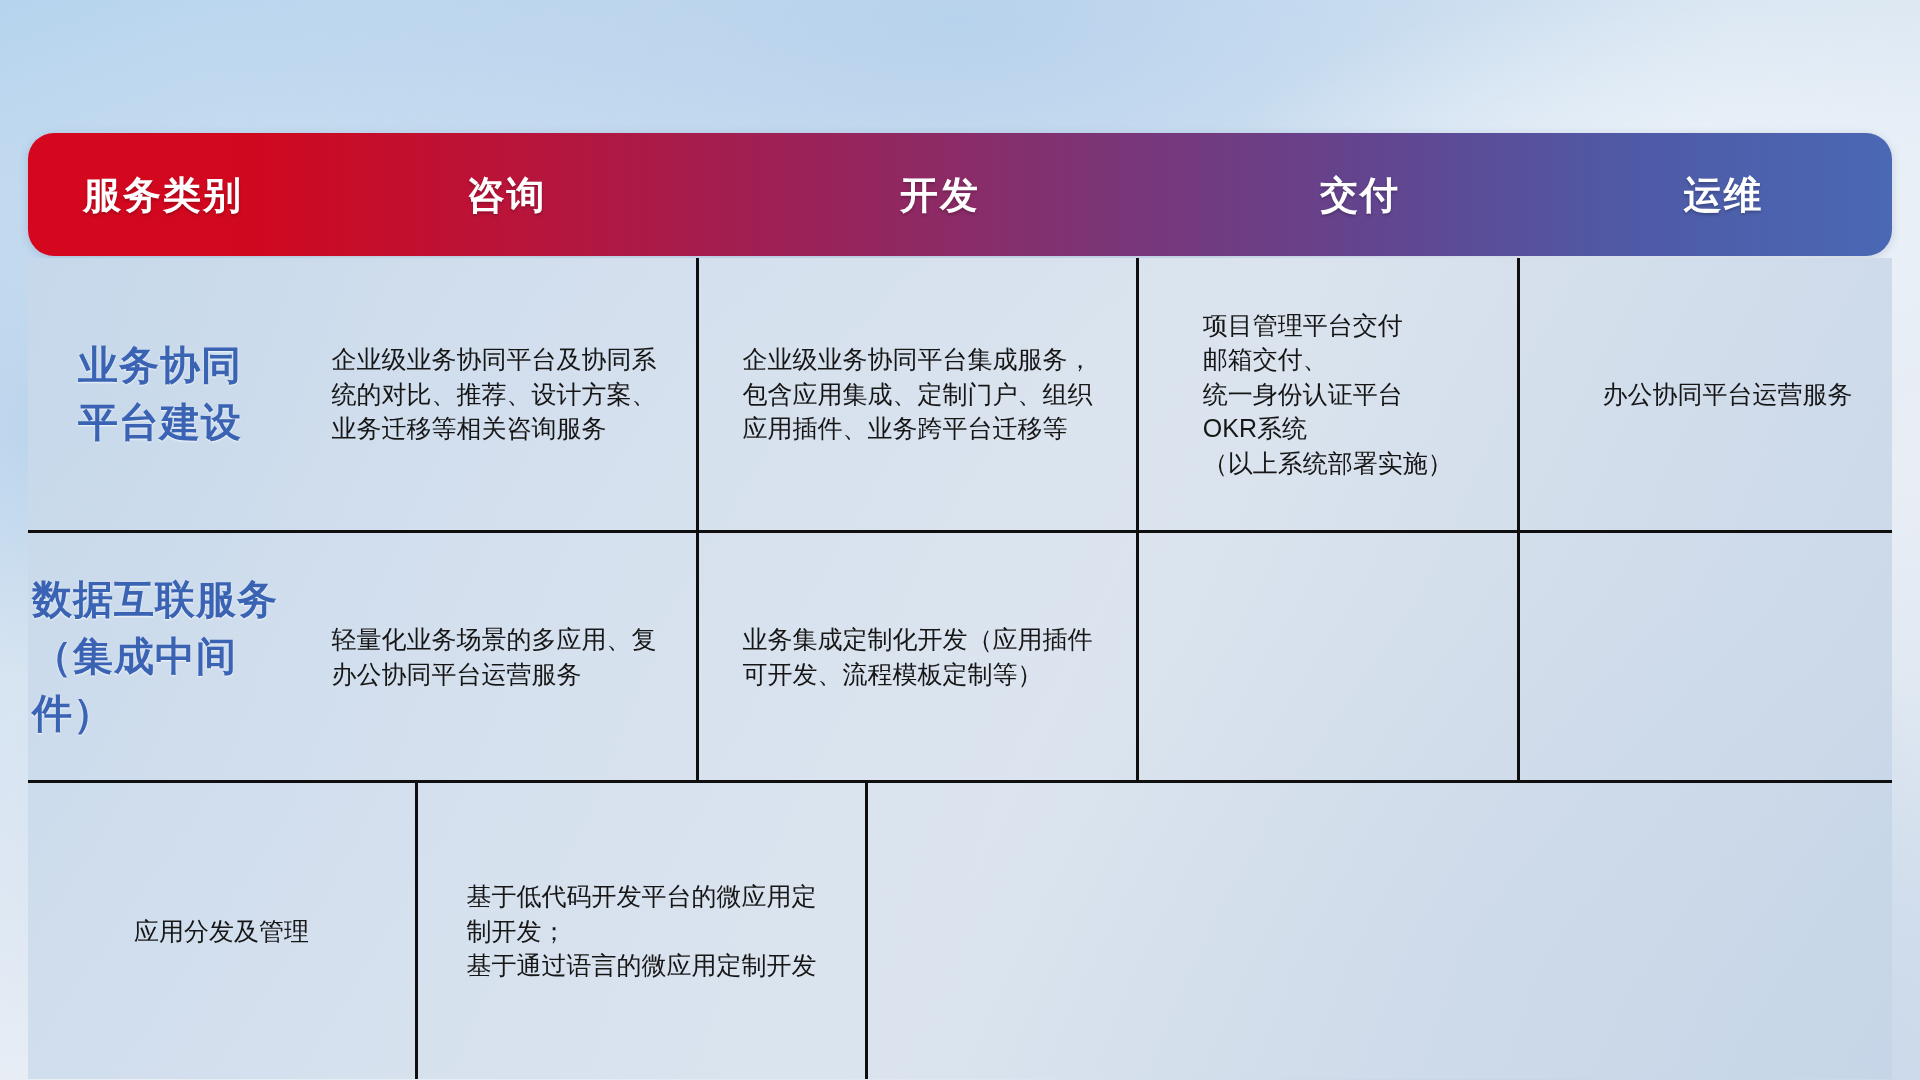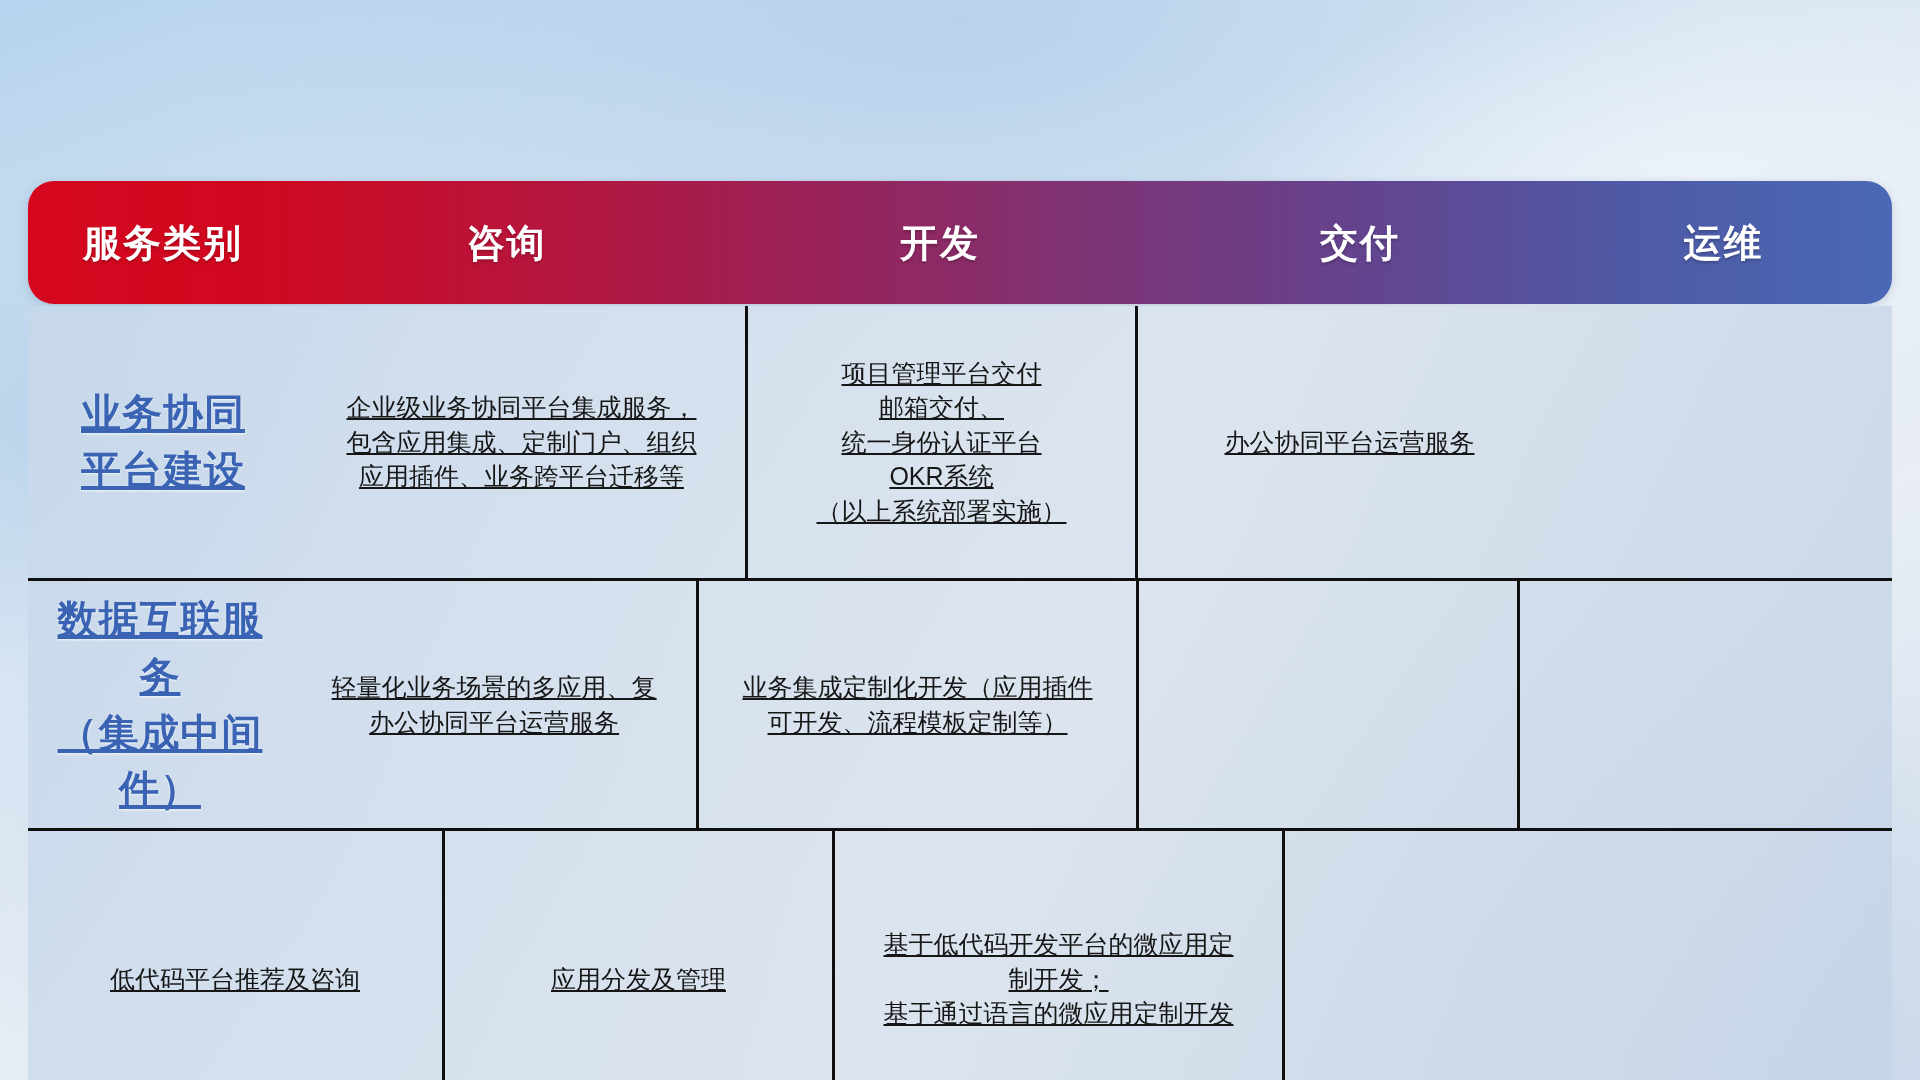"服务类别" .thead { margin-top: 48px -> none }
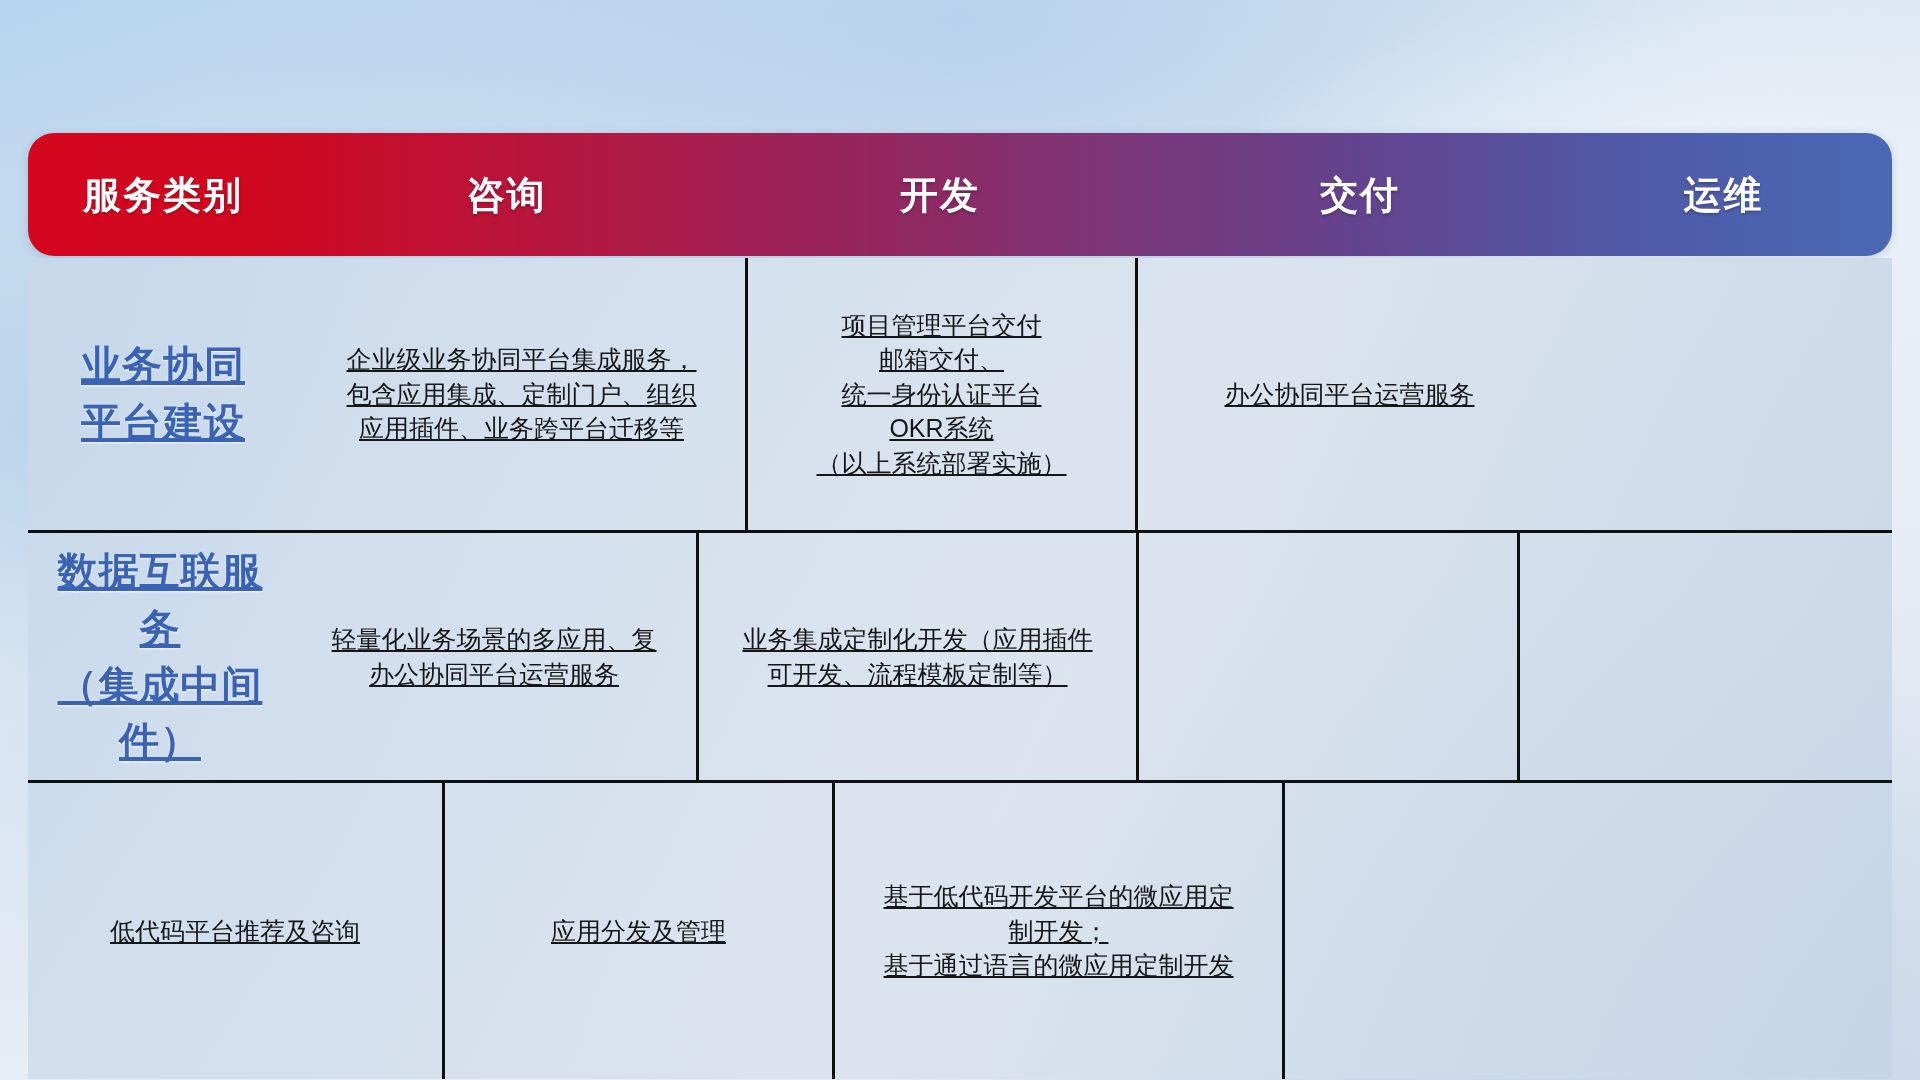"项目管理平台交付" .td { padding: 8px 14px -> 8px 4px; text-align: center -> none; text-decoration: underline -> none }
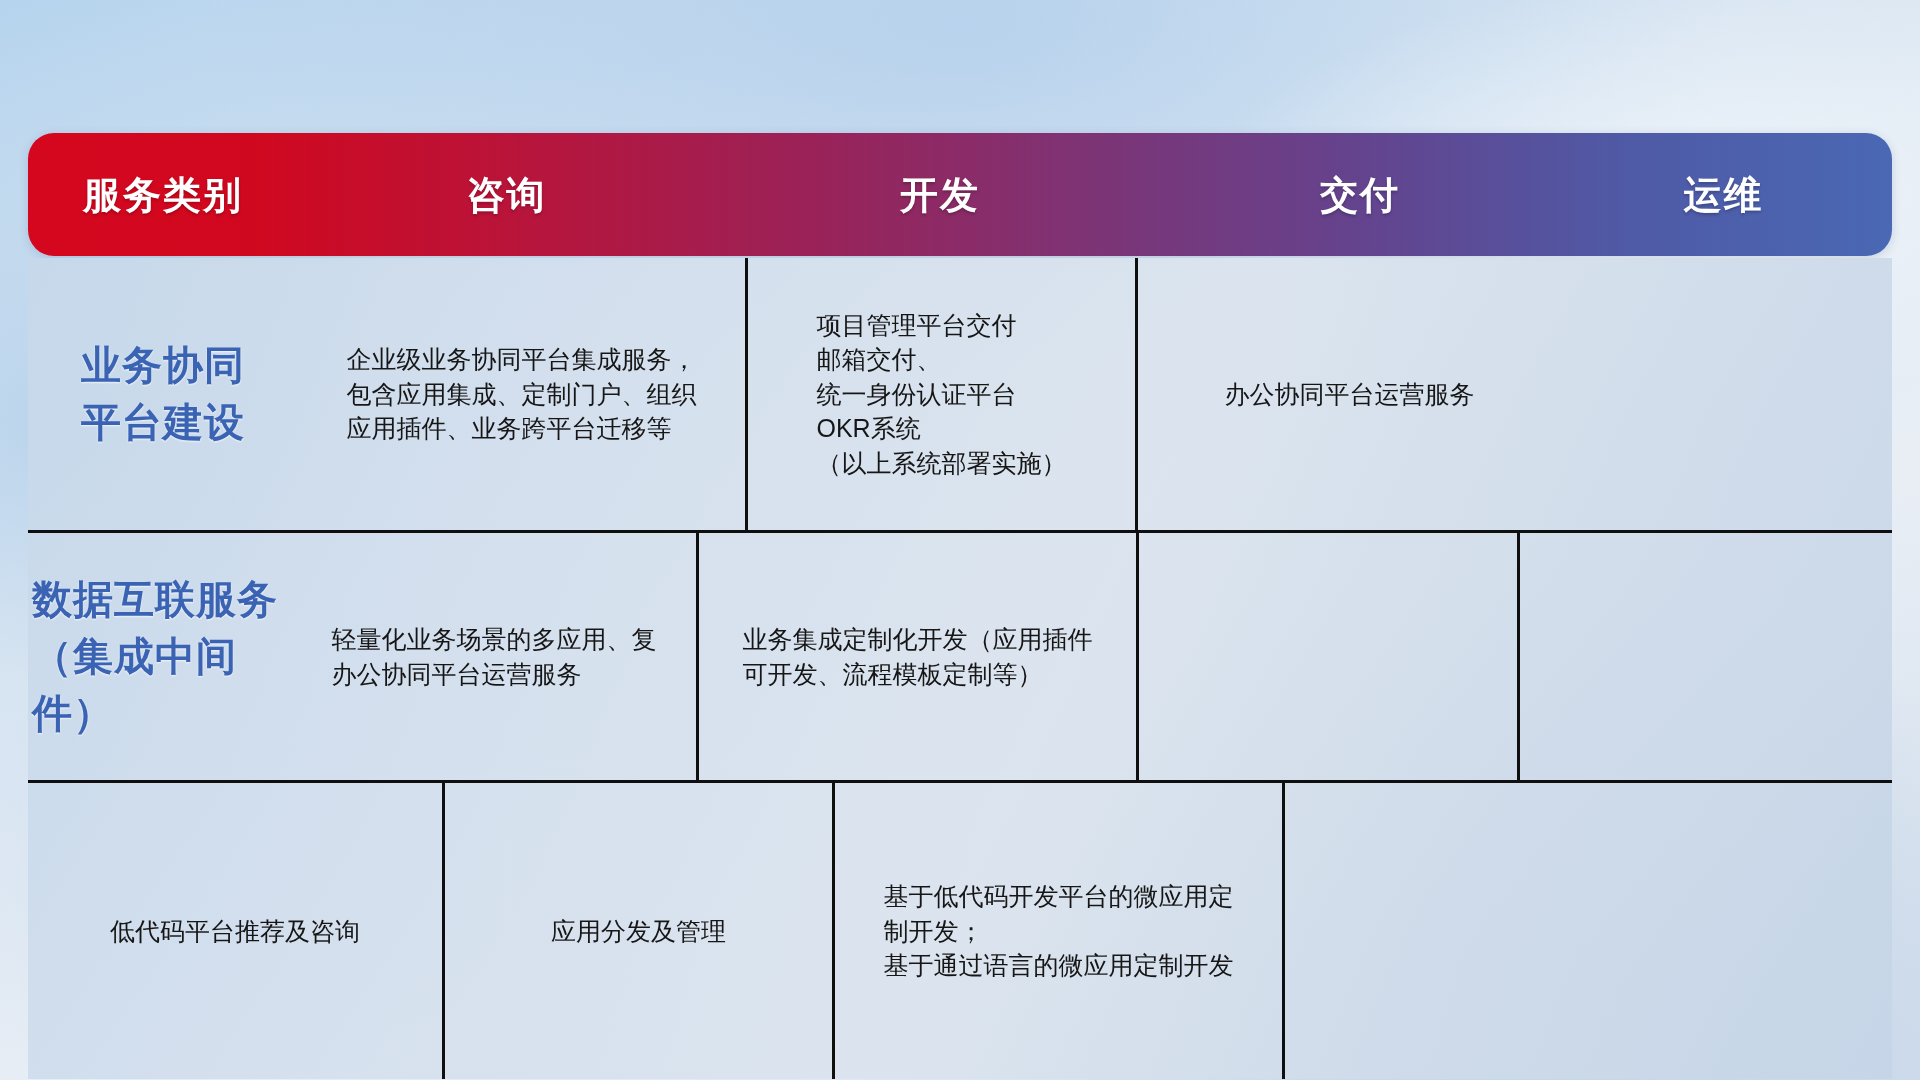"企业级业务协同平台及协同系" div.td { html: none -> <div>企业级业务协同平台及协同系 统的对比、推荐、设计方案、 业务迁移等相关咨询服务</div> }
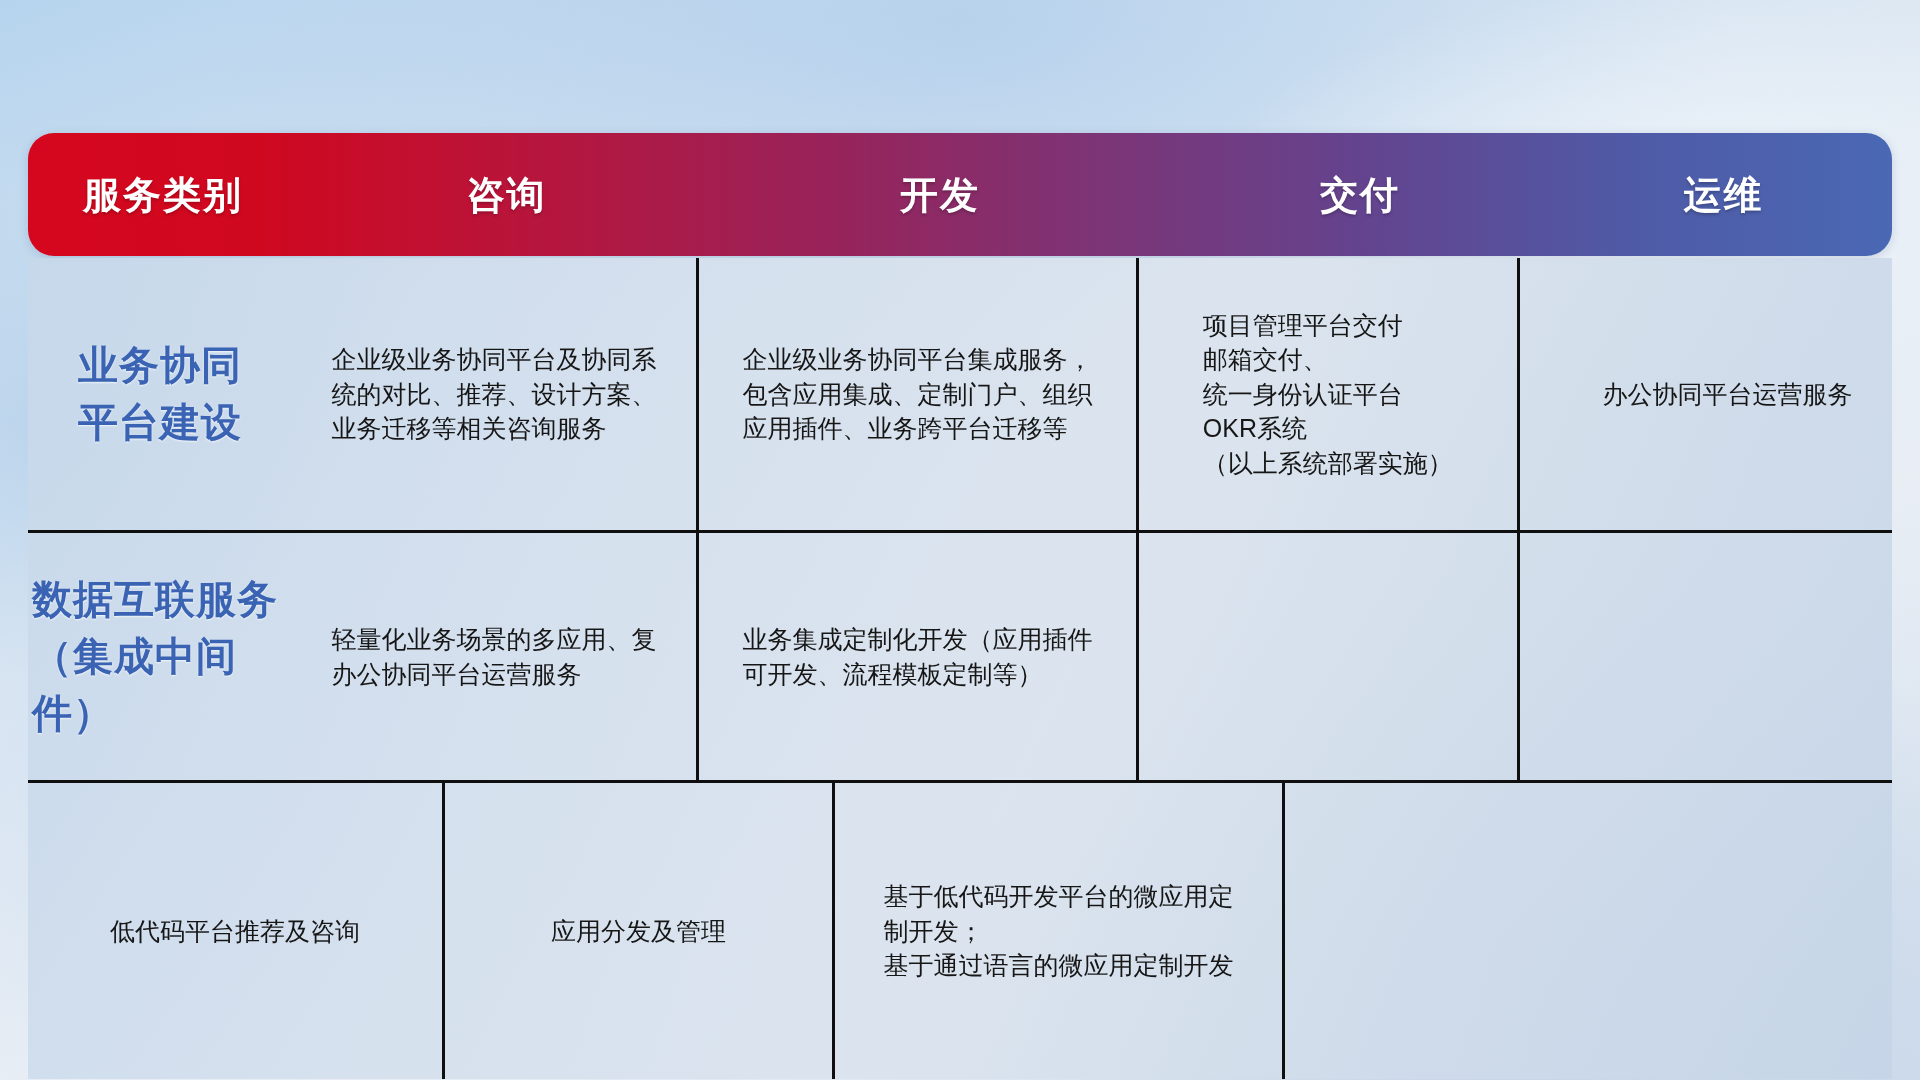"低代码平台推荐及咨询" div.td { html: <div>低代码平台推荐及咨询</div> -> none }
